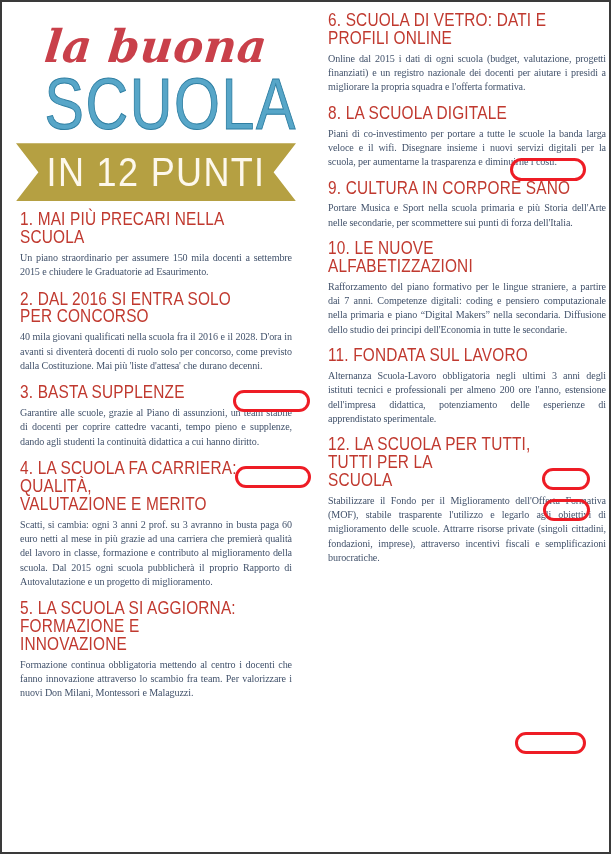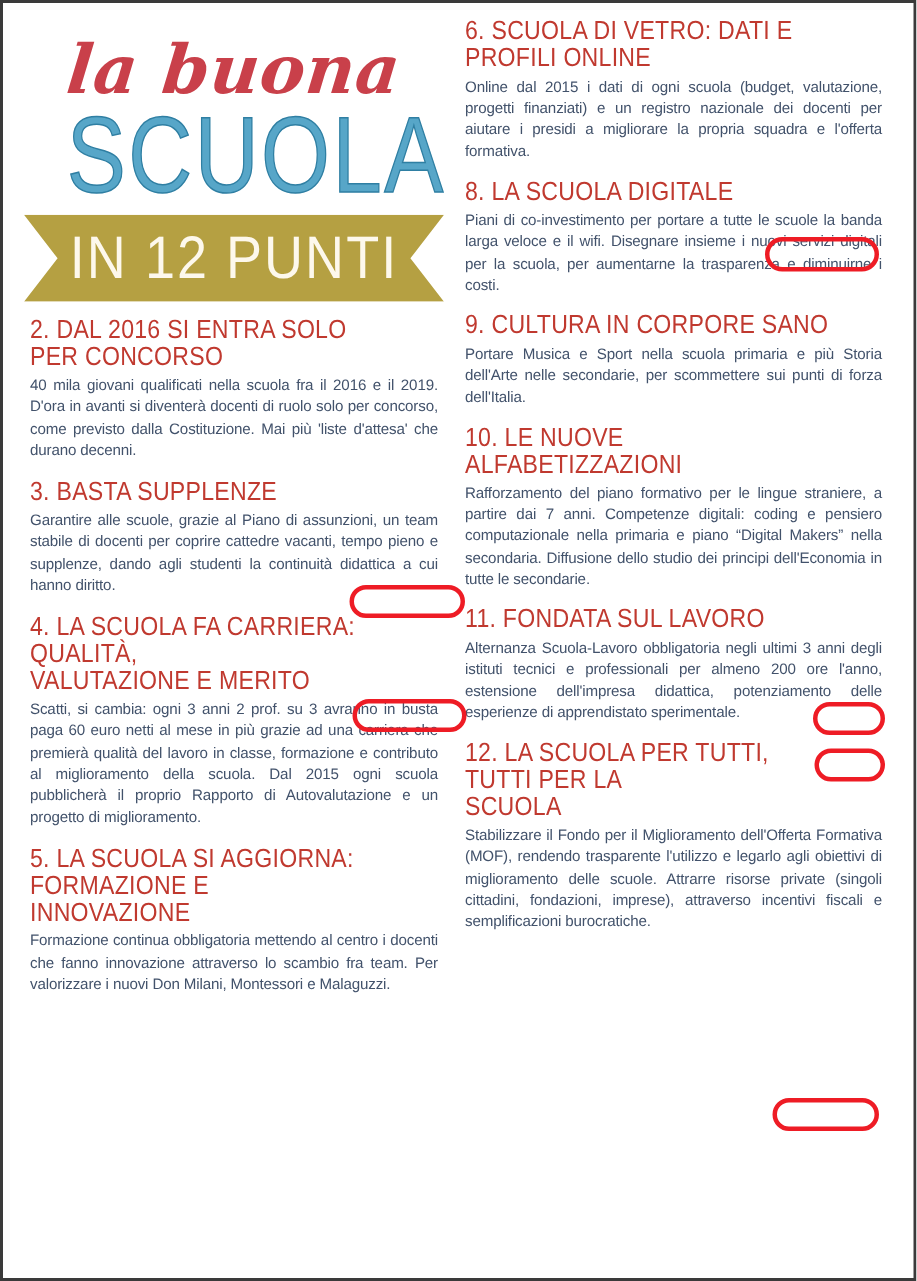"6. SCUOLA DI VETRO: DATI" .col-right { margin-left: none -> 18px }
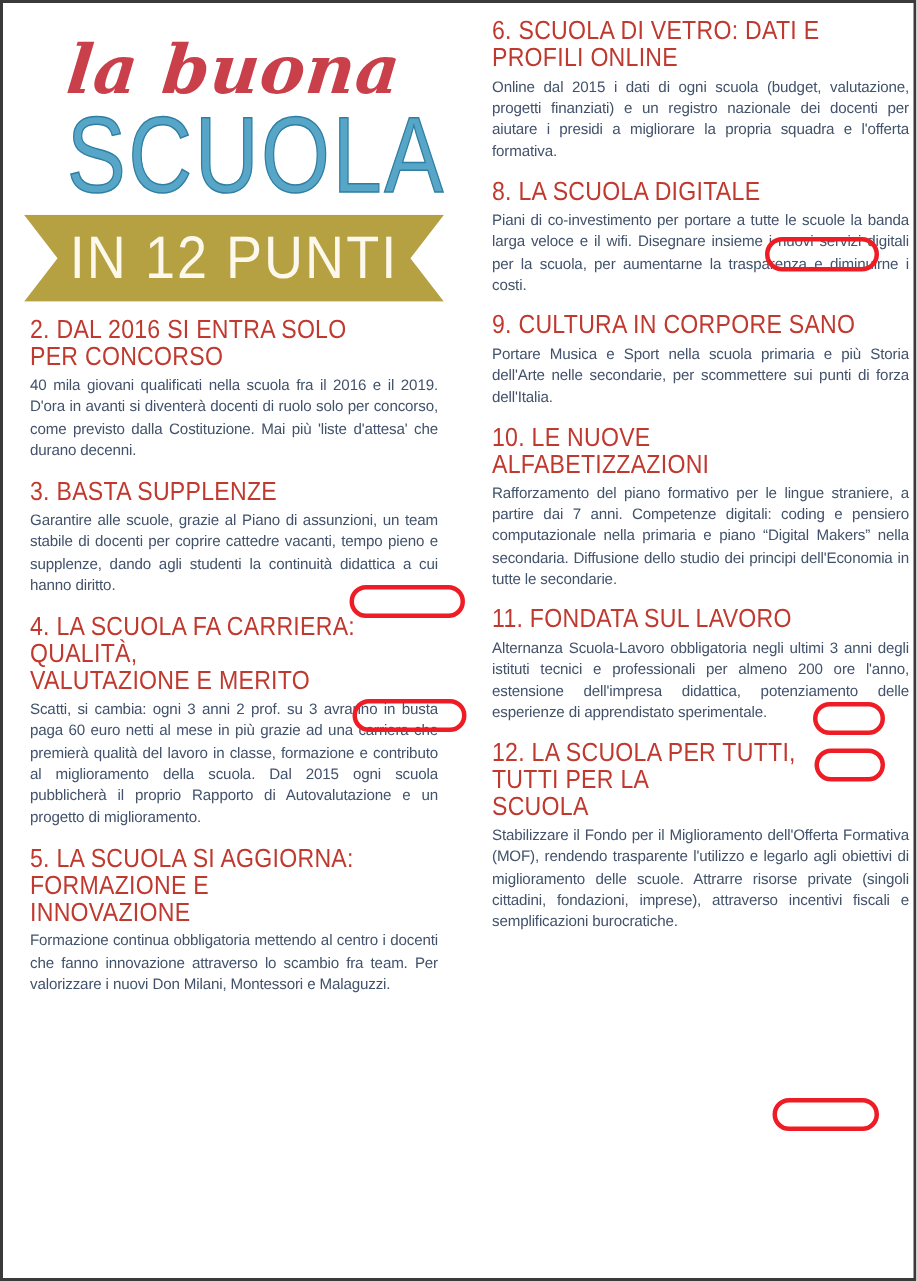"Online dal 2015 i dati" .point-body { font-family: Liberation Sans, sans-serif -> Liberation Serif, serif }
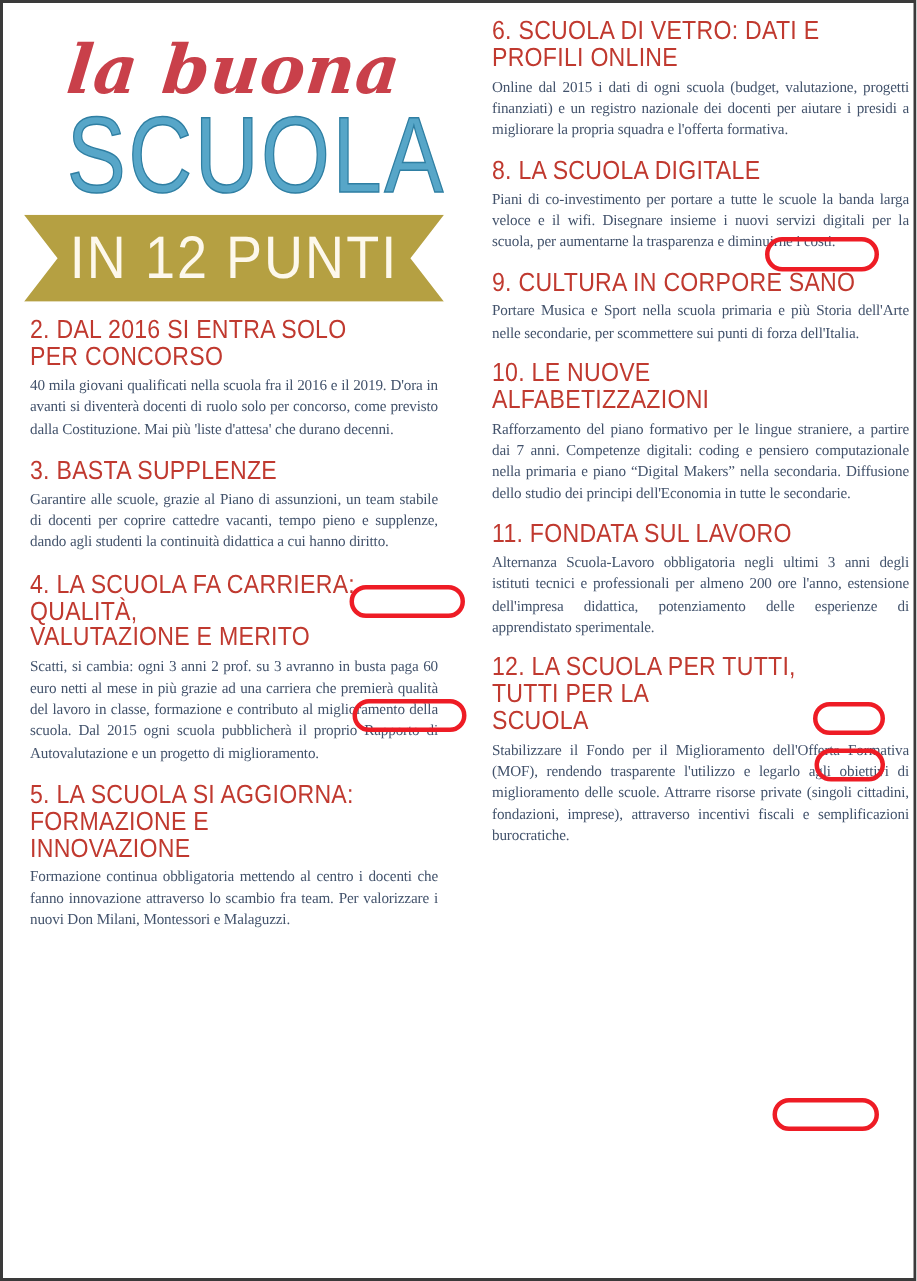"1. MAI PIÙ PRECARI NELLA" div.point { html: none -> <div> <div>1. MAI PIÙ PRECARI NELLA SCUOLA</div> <p>Un piano straordinario per assumere 150 mila docenti a settembre 2015 e chiudere le Graduatorie ad Esaurimento.</p> </div> }
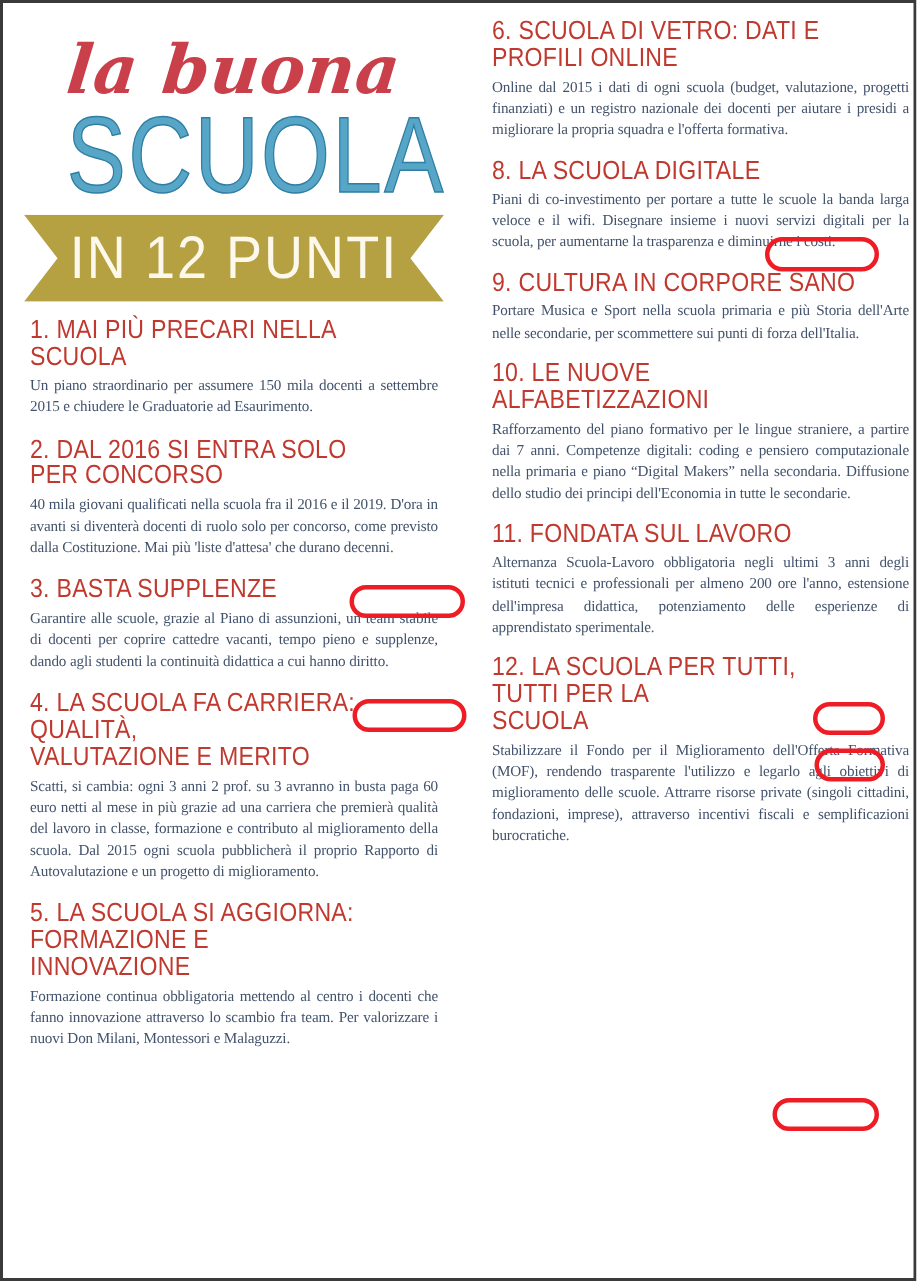"40 mila giovani qualificati nella" p.point-body { text: 2019 -> 2028 }
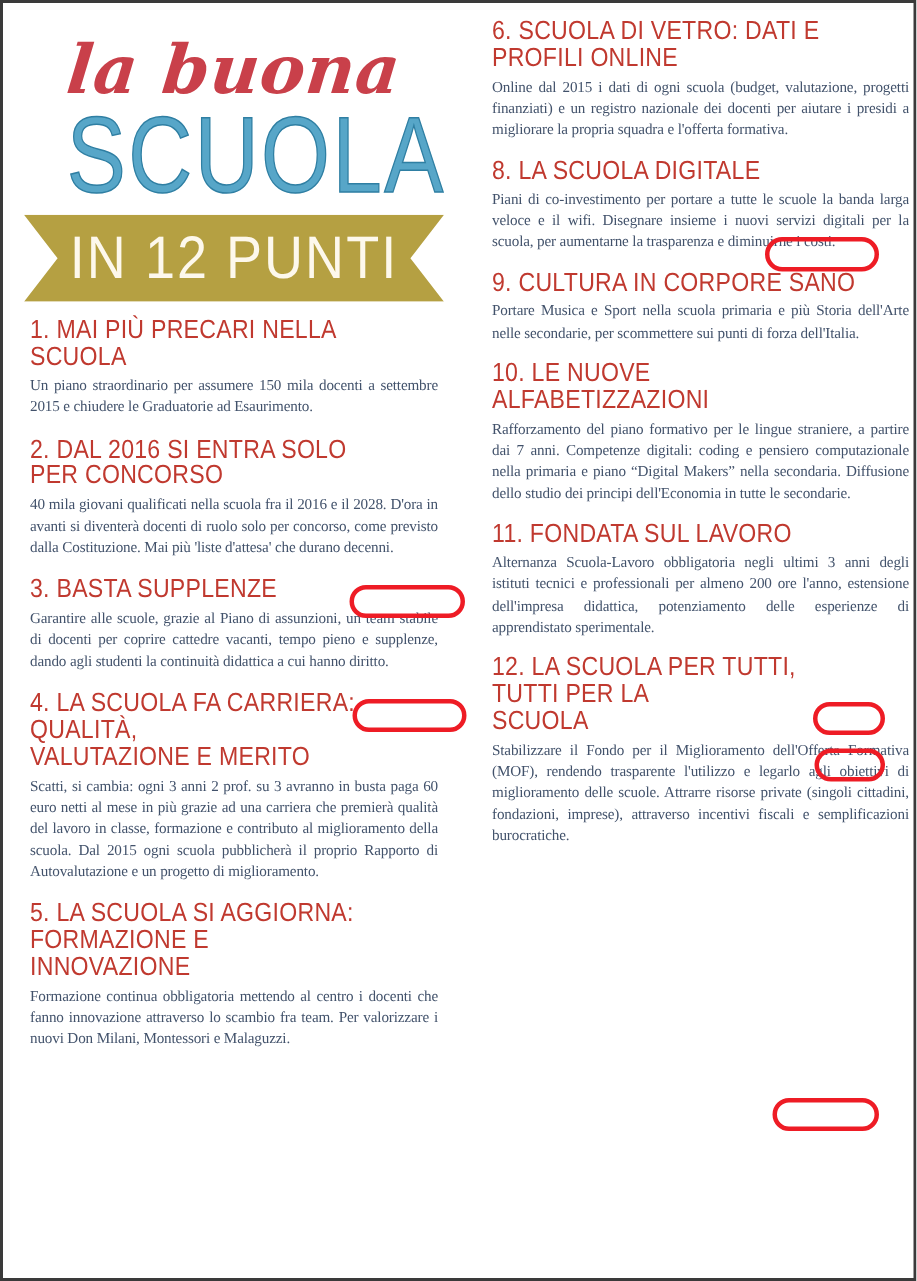"Stabilizzare il Fondo per il" p.point-body { text: rendendo -> stabile }
